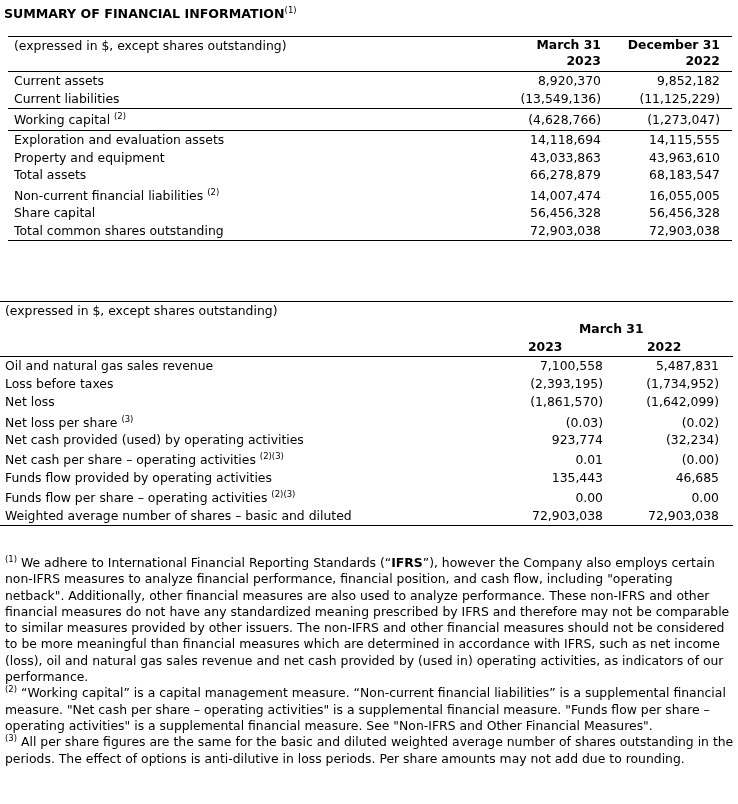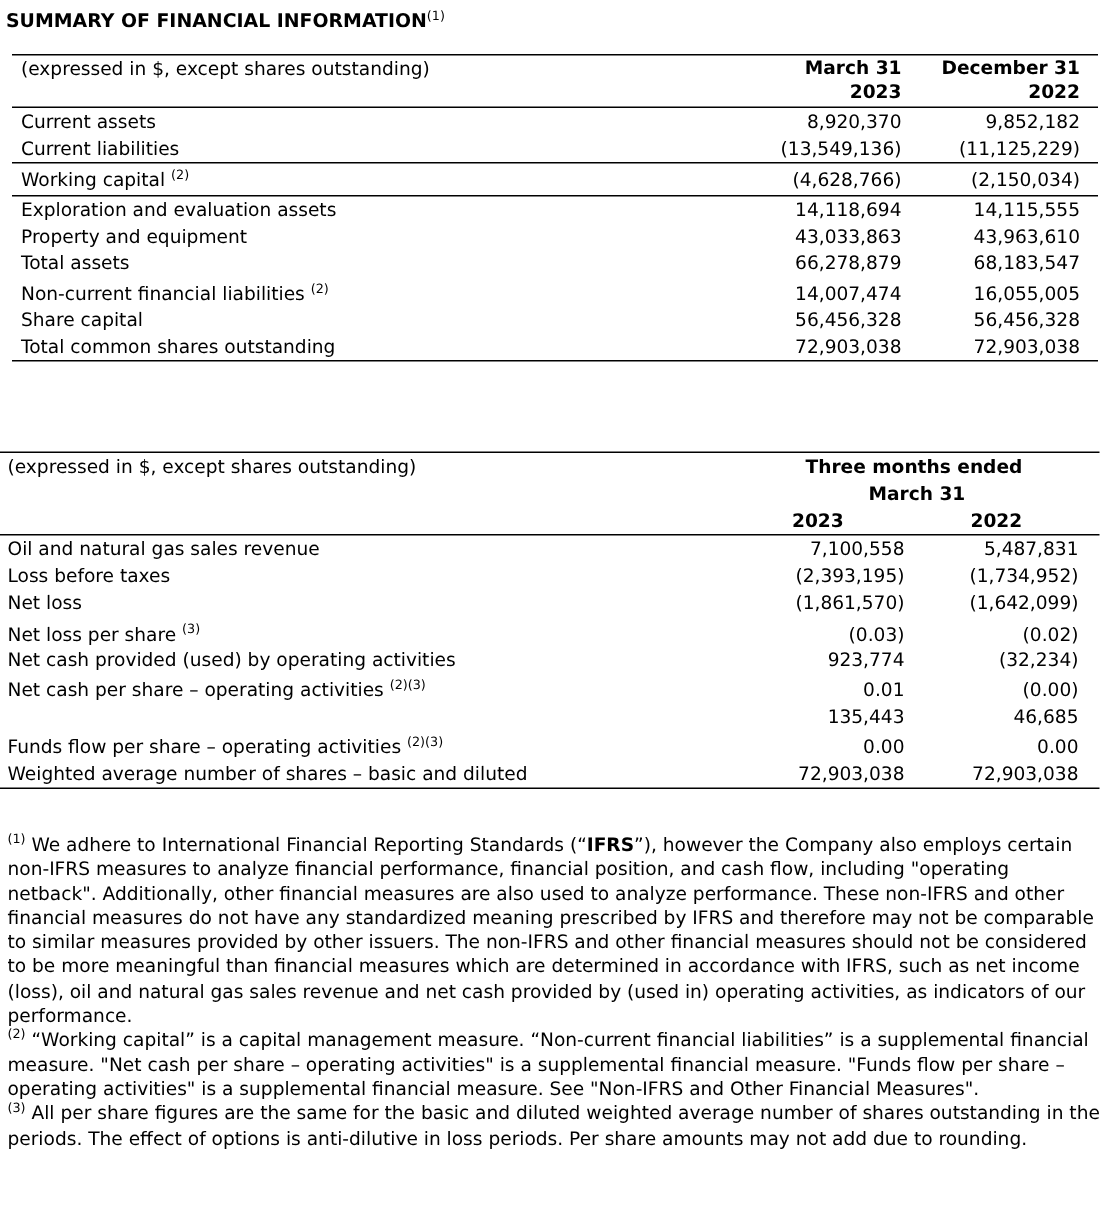"(2,150,034)" span.c2 { text: 2,150,034 -> 1,273,047 }
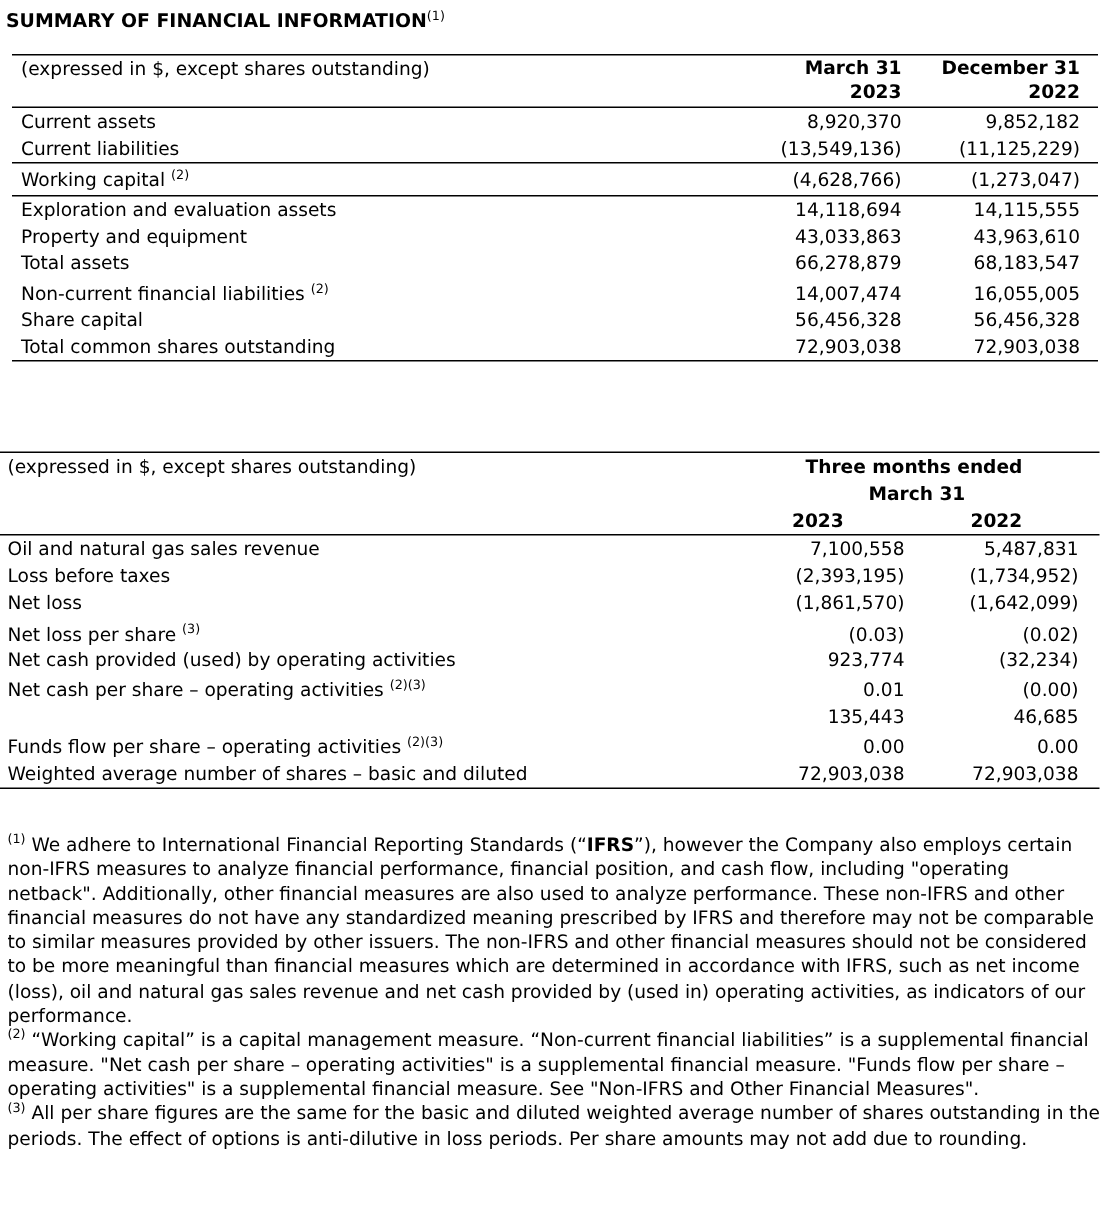"Three months ended" span.hdr { html: <span>Three months ended</span> -> none }
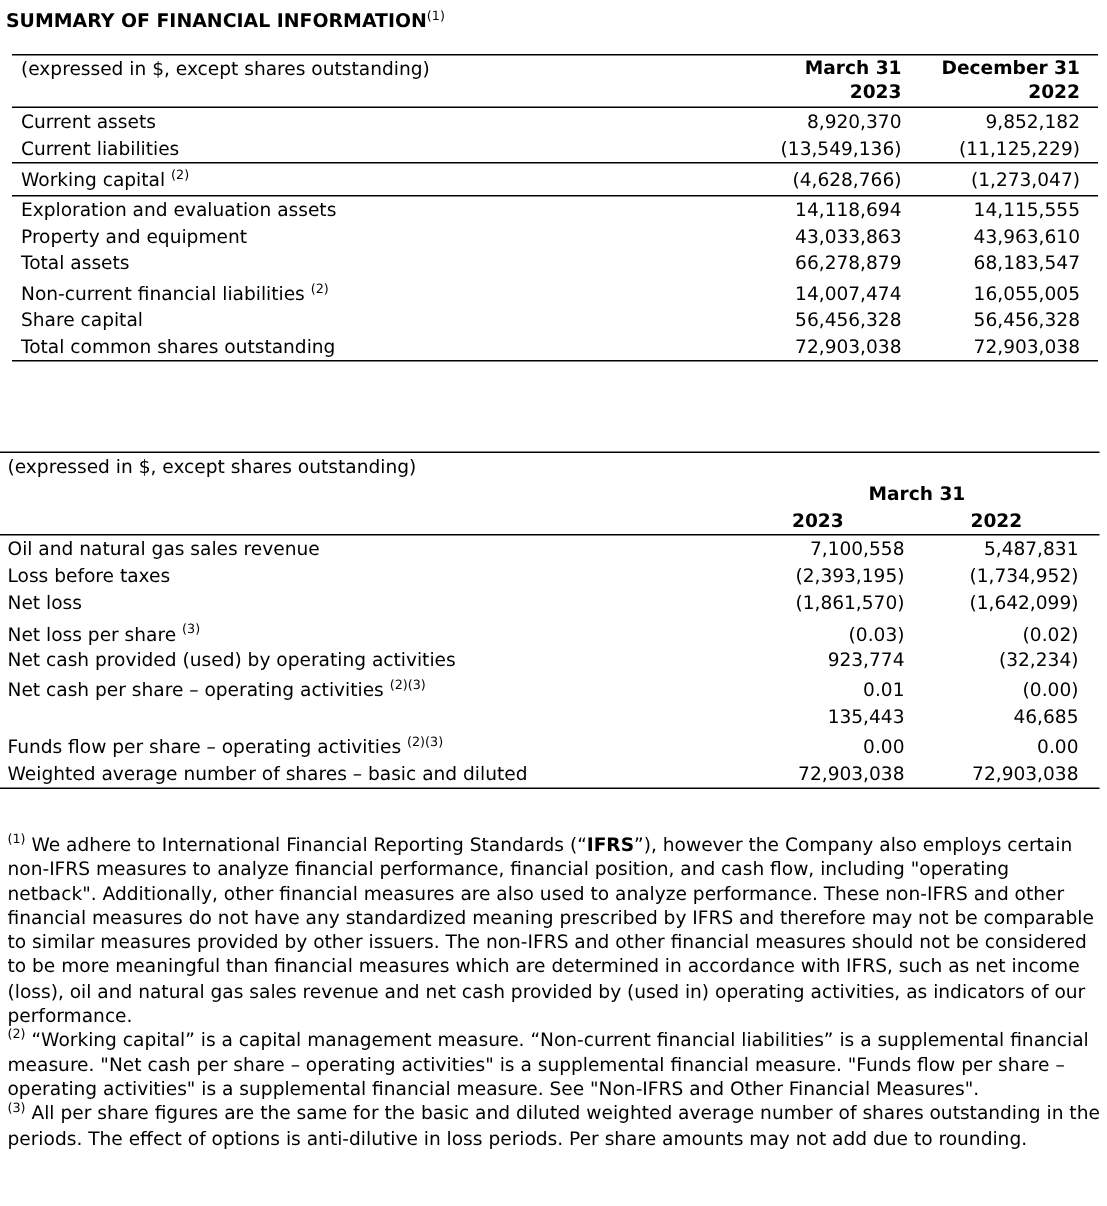"Funds flow provided by operating" span.lbl { html: none -> <span>Funds flow provided by operating activities</span> }
